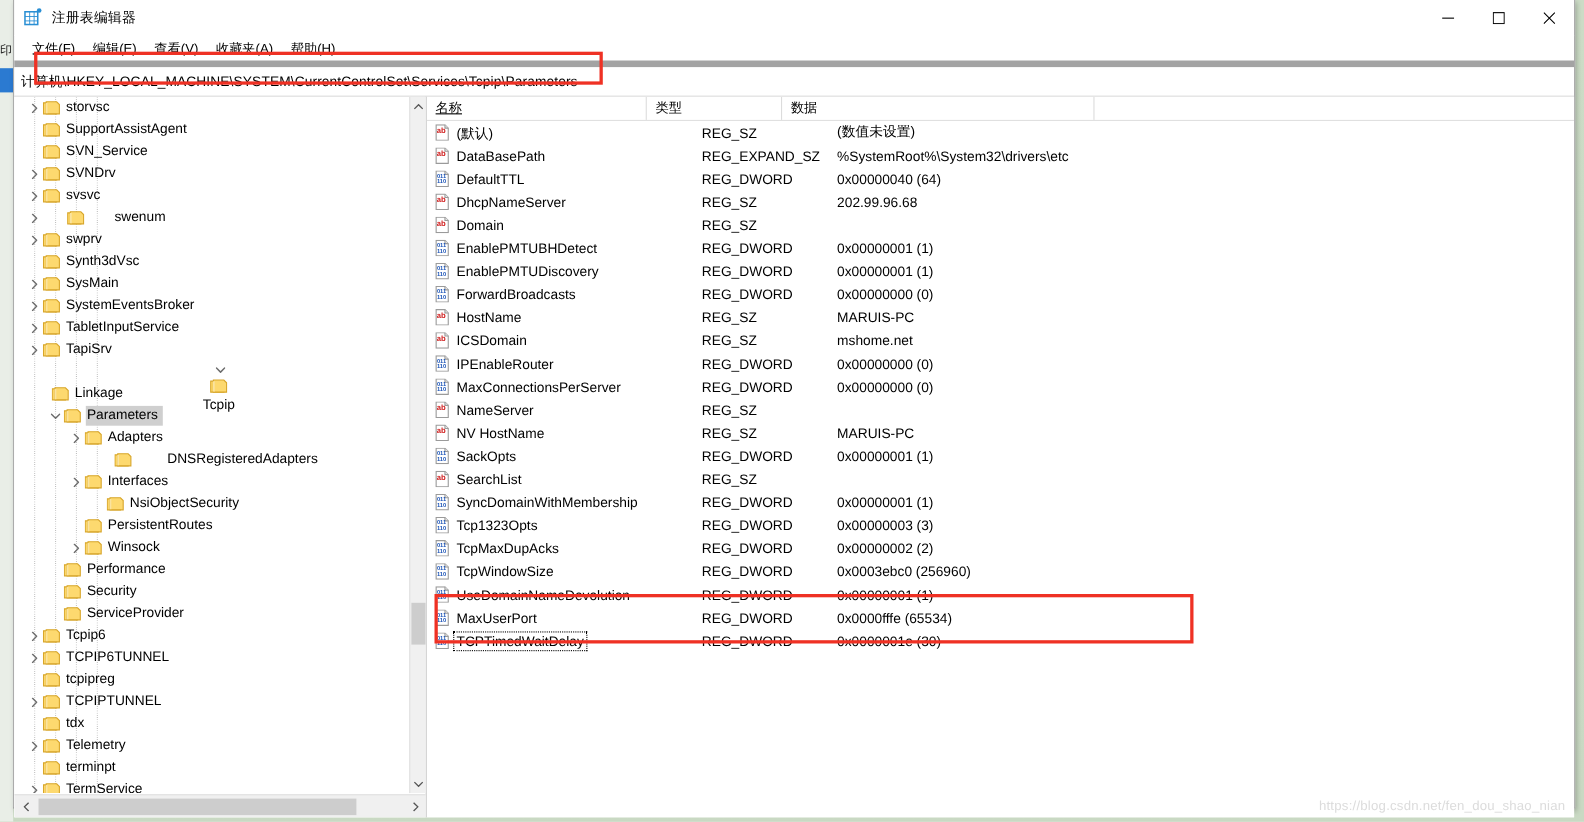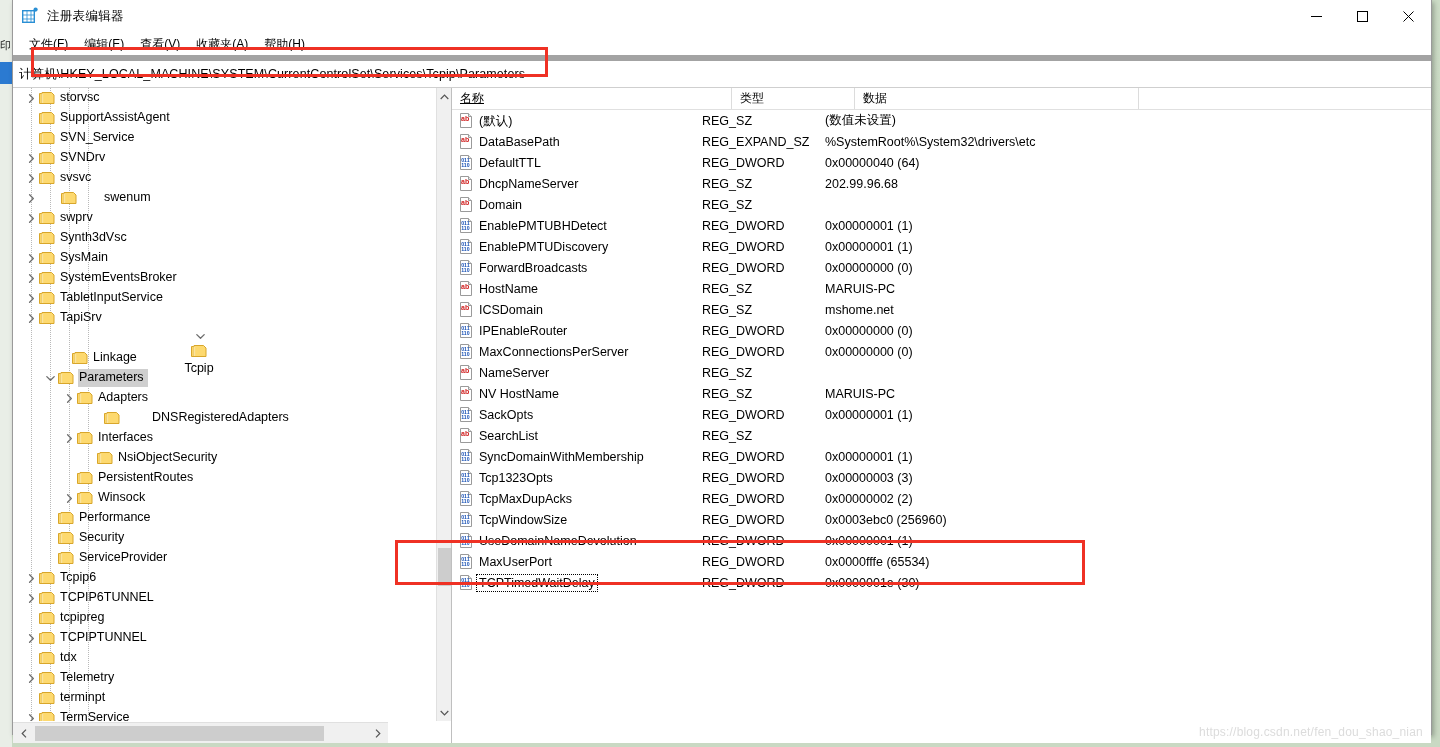"storvsc" .tree-pane { width: 439px -> 375px }
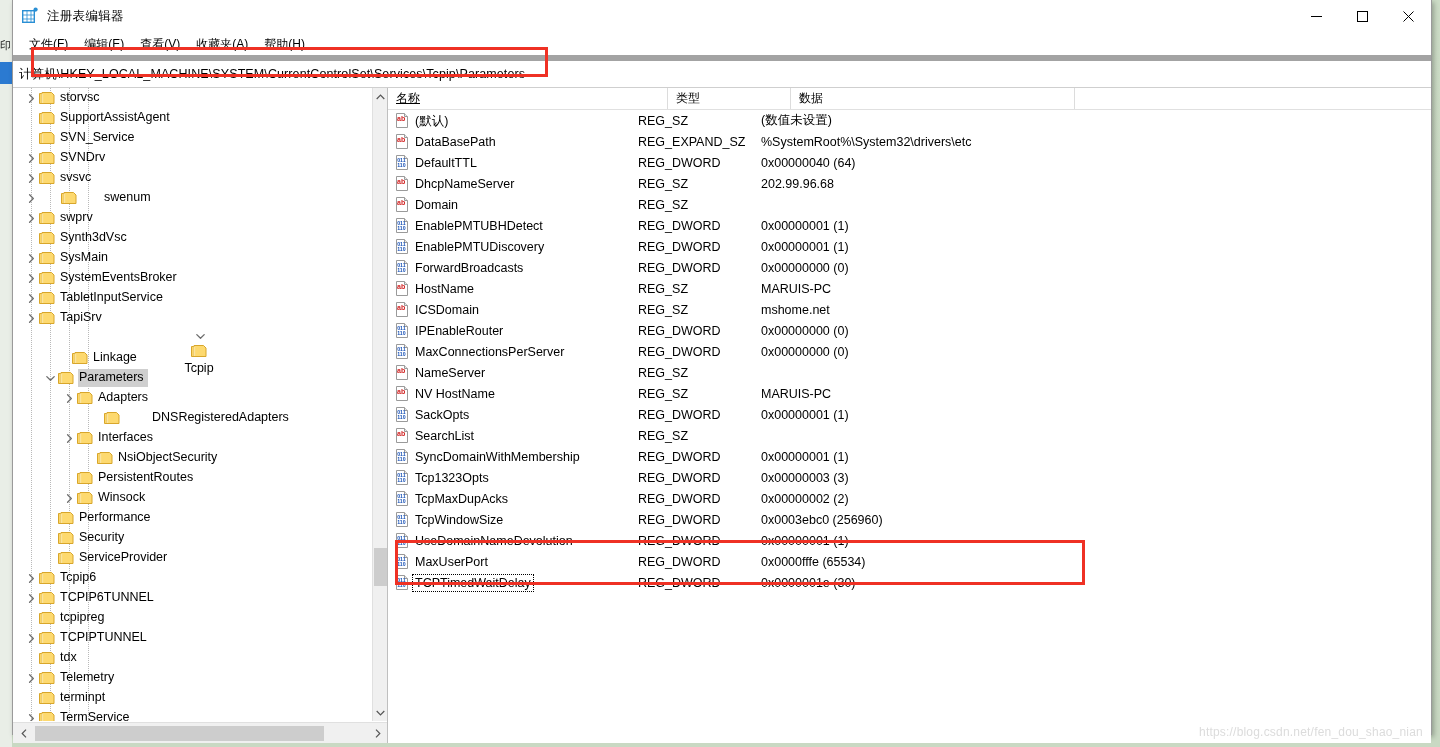"名称" .hdr-name { width: 280px -> 200px }
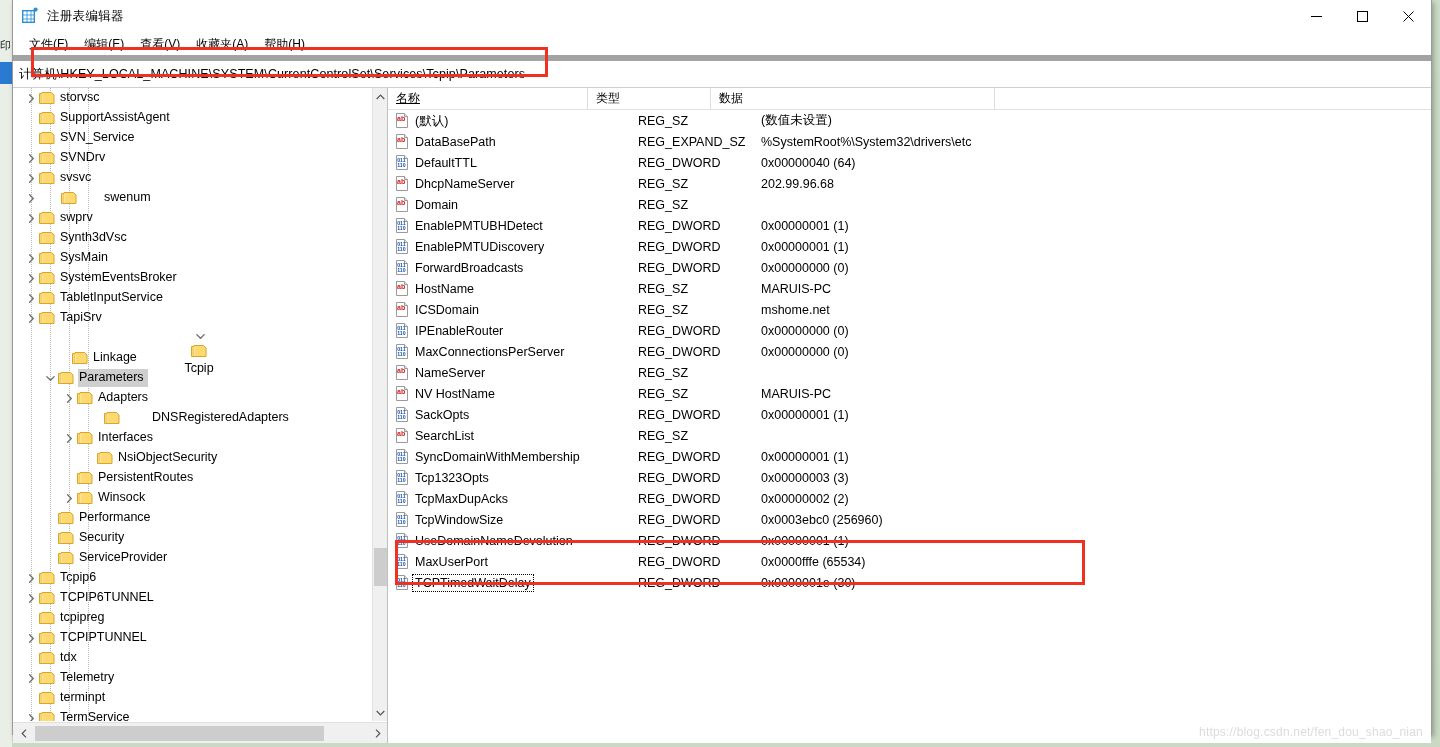"Linkage" div.tree-row { padding-left: 43px -> 18px }
